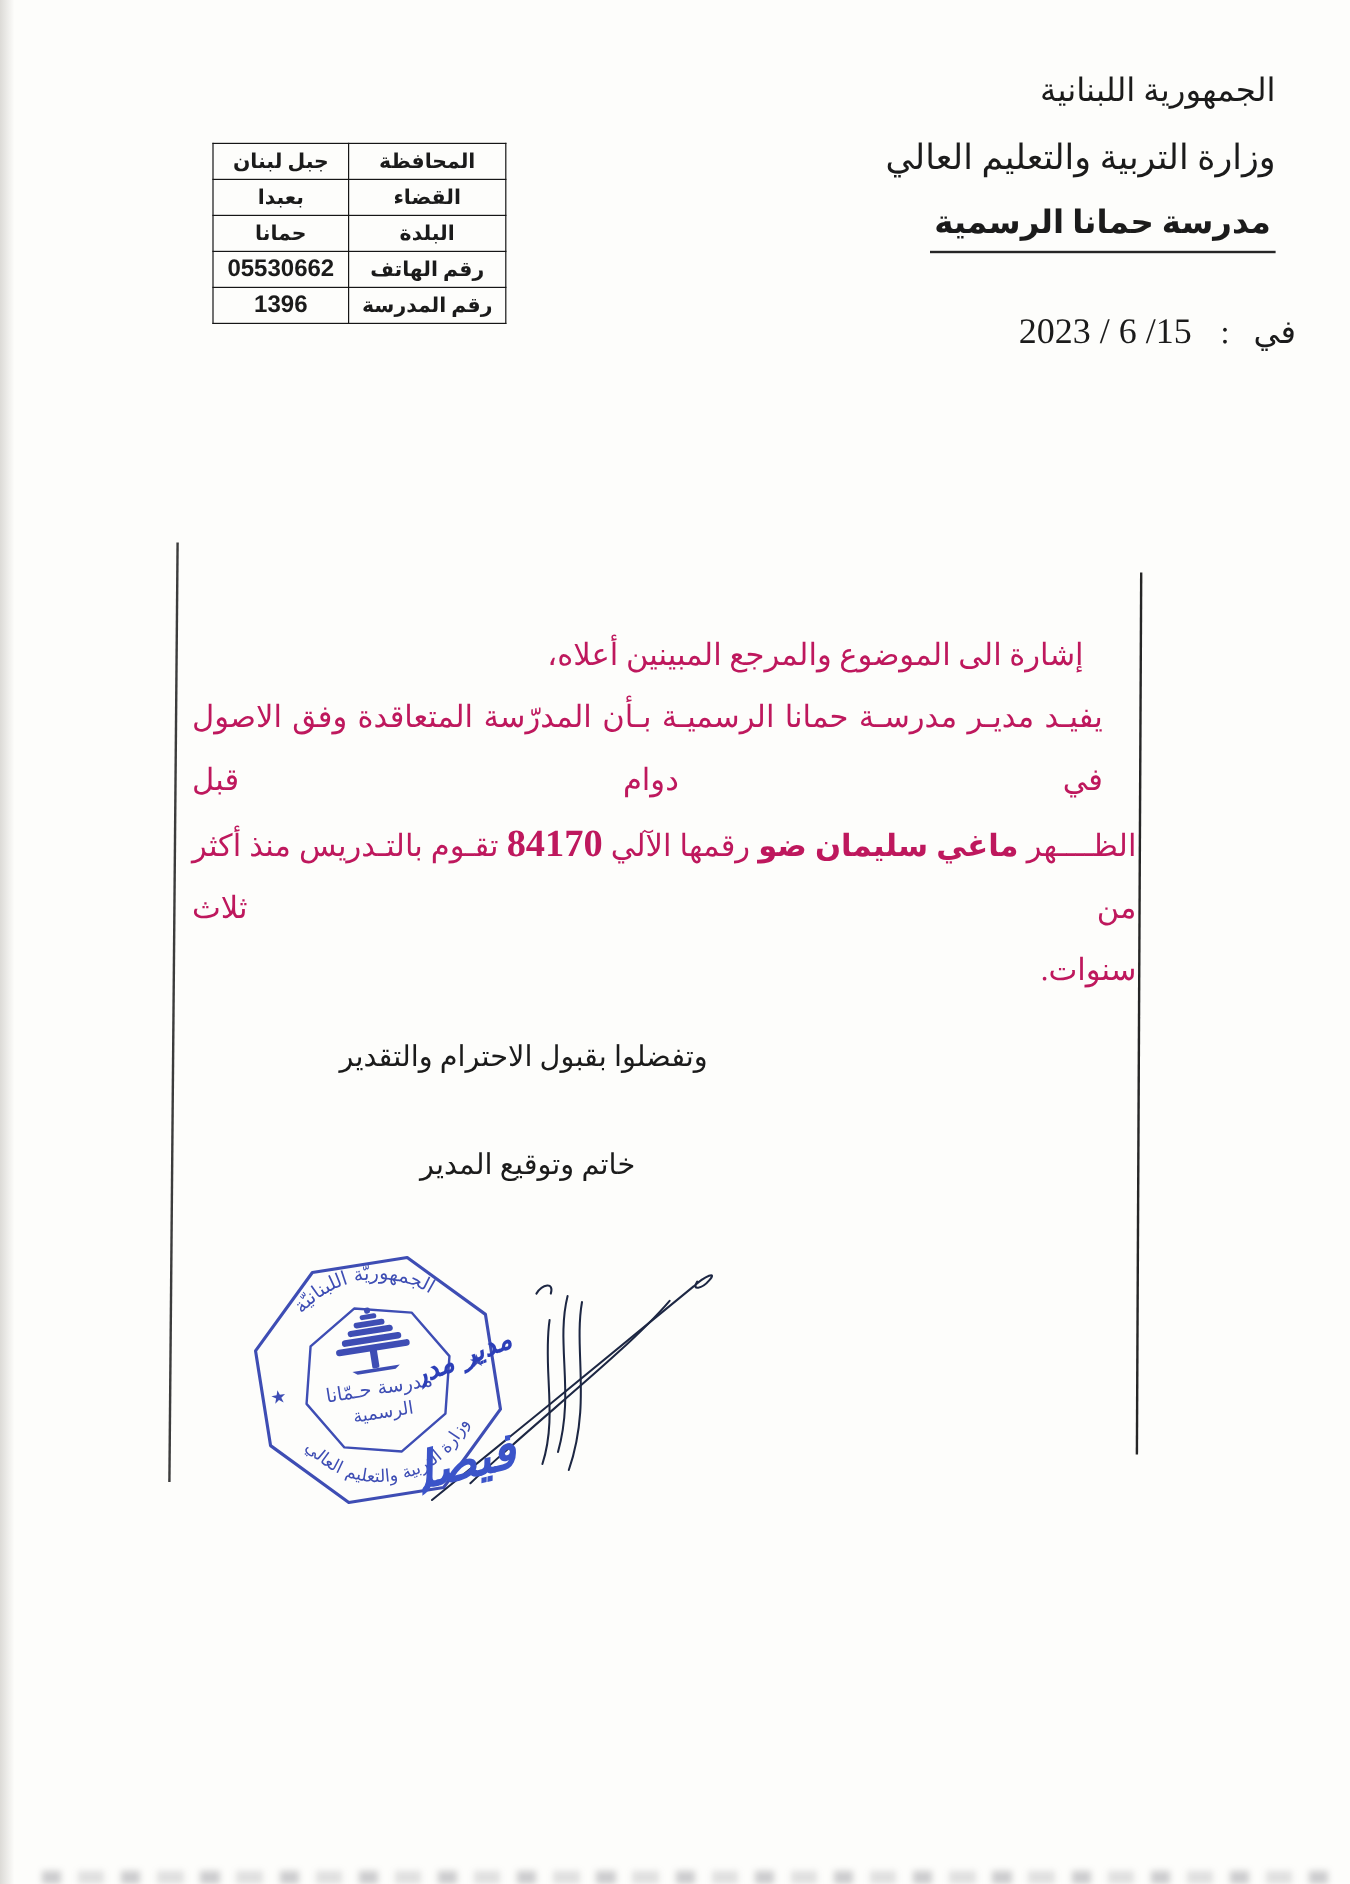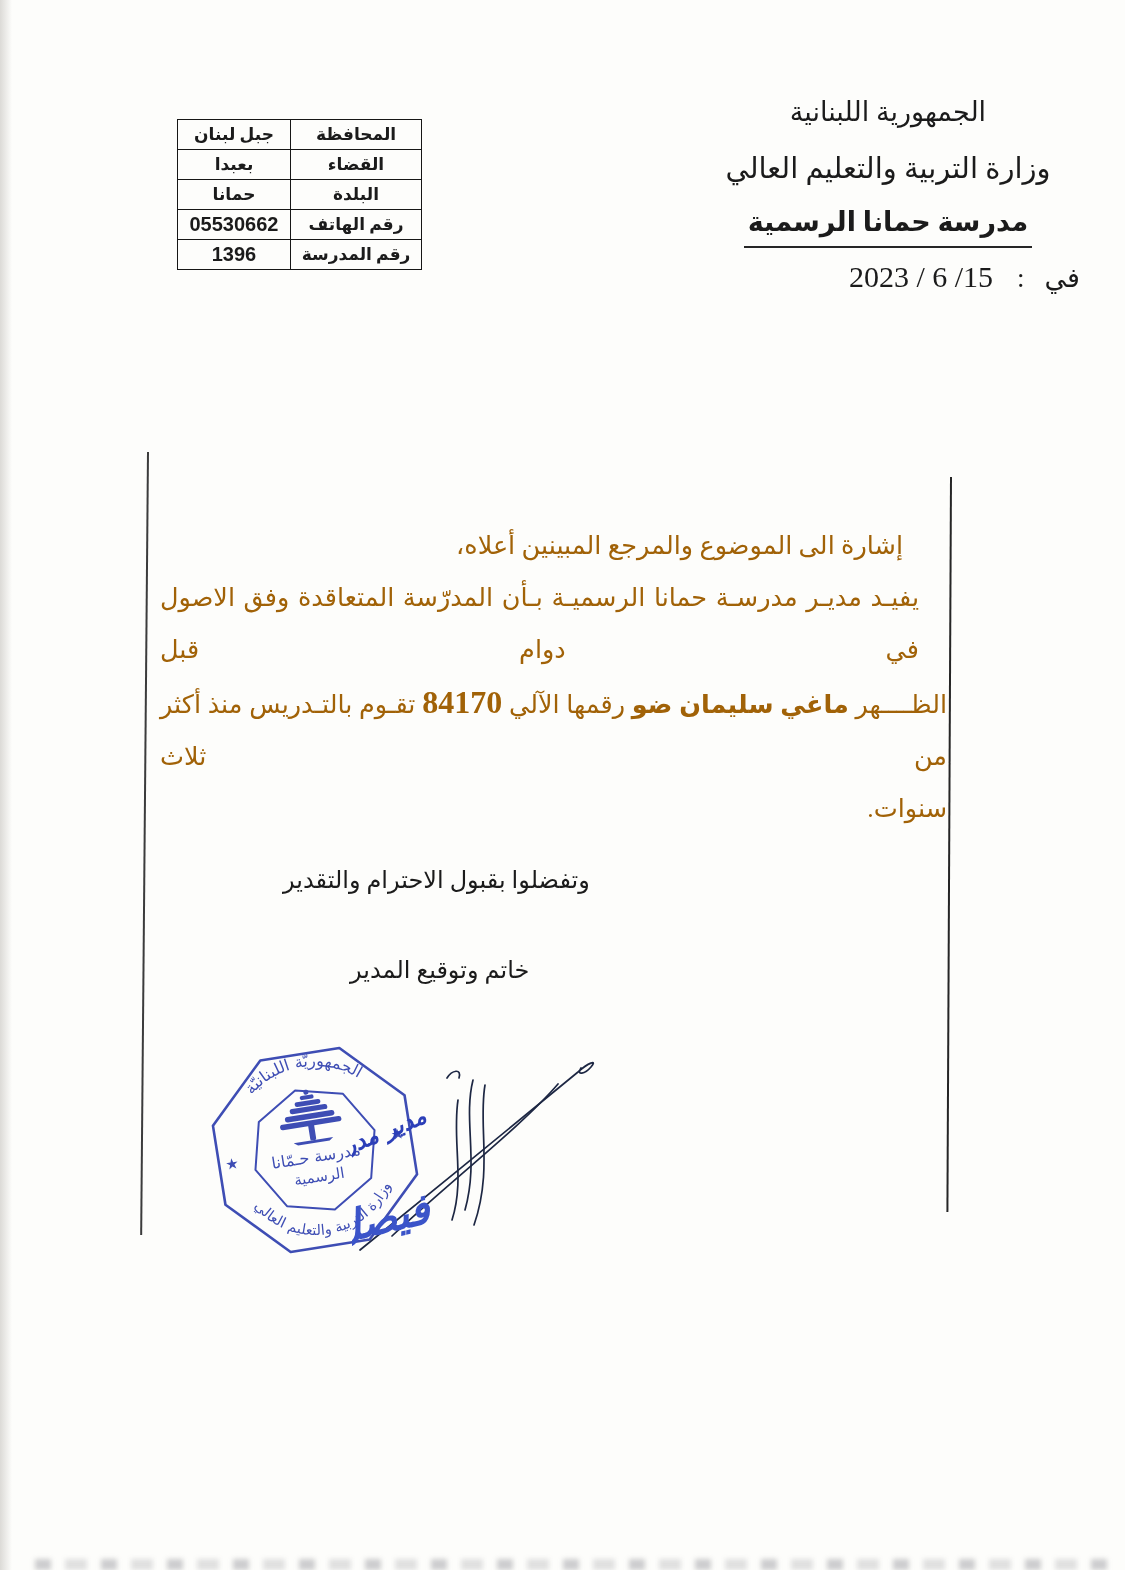"الجمهورية اللبنانية" .letterhead { margin-top: 36px -> none; text-align: center -> right }
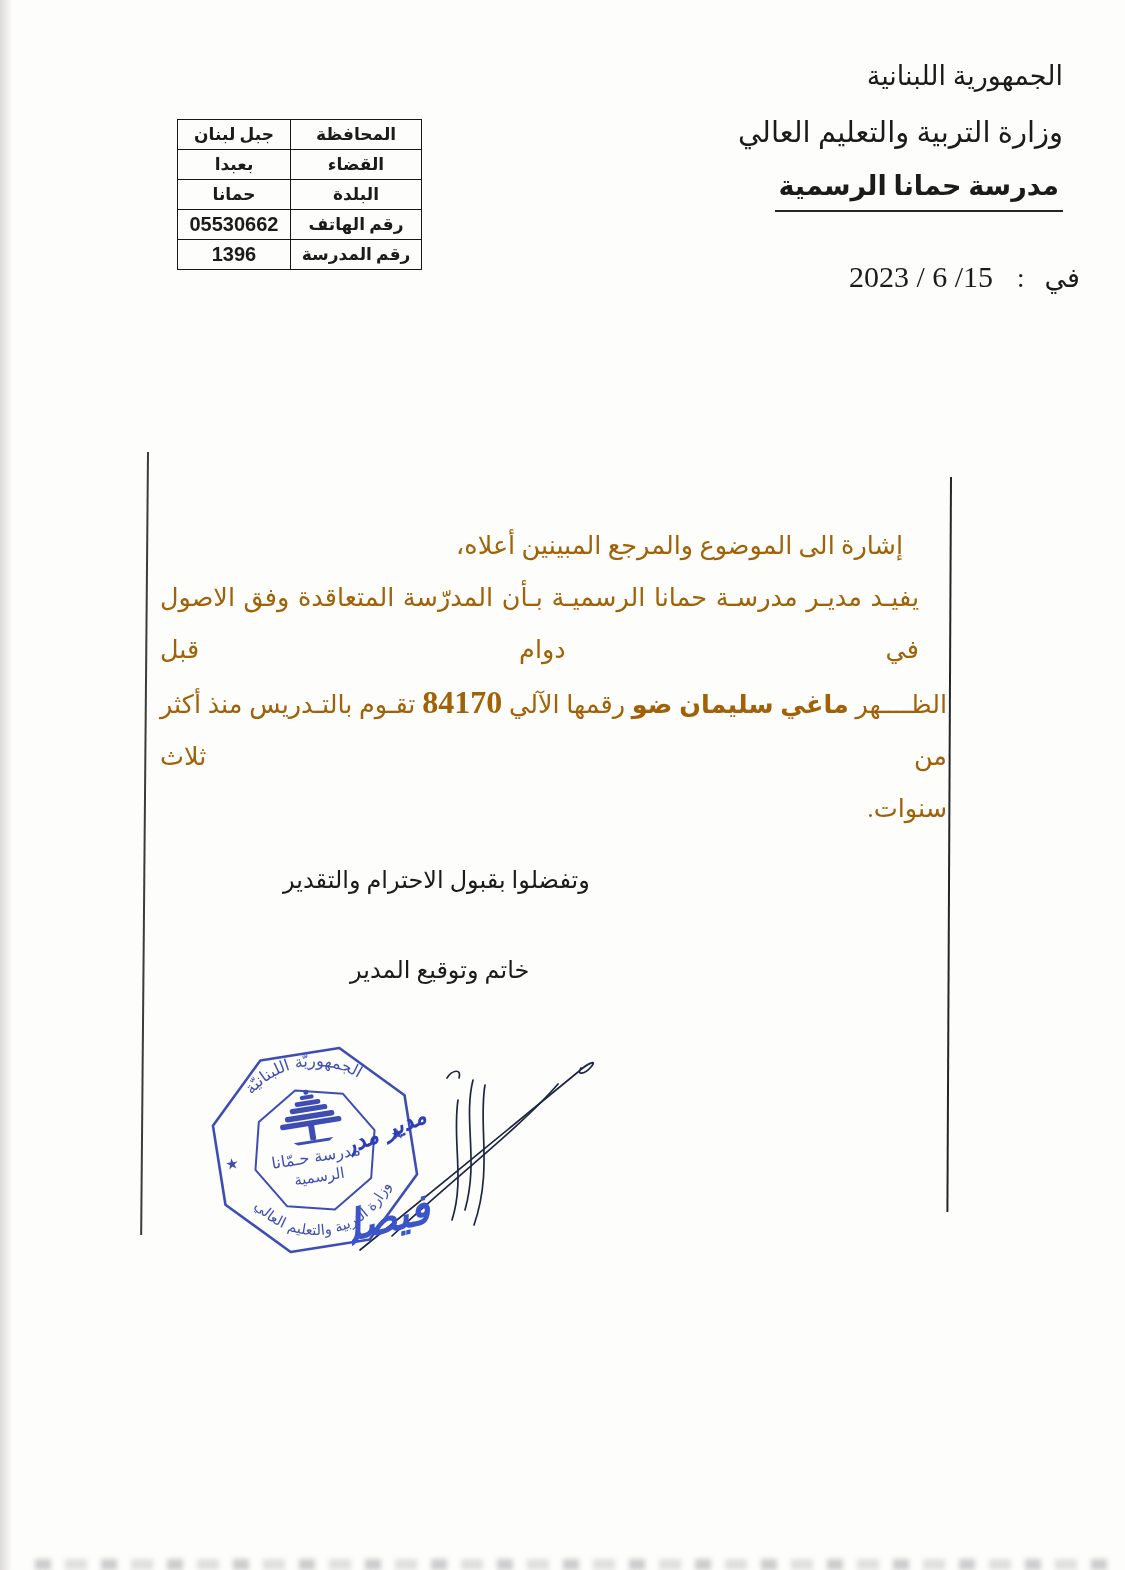"إشارة الى الموضوع والمرجع المبينين" .body-block { color: #a16207 -> #be185d }
